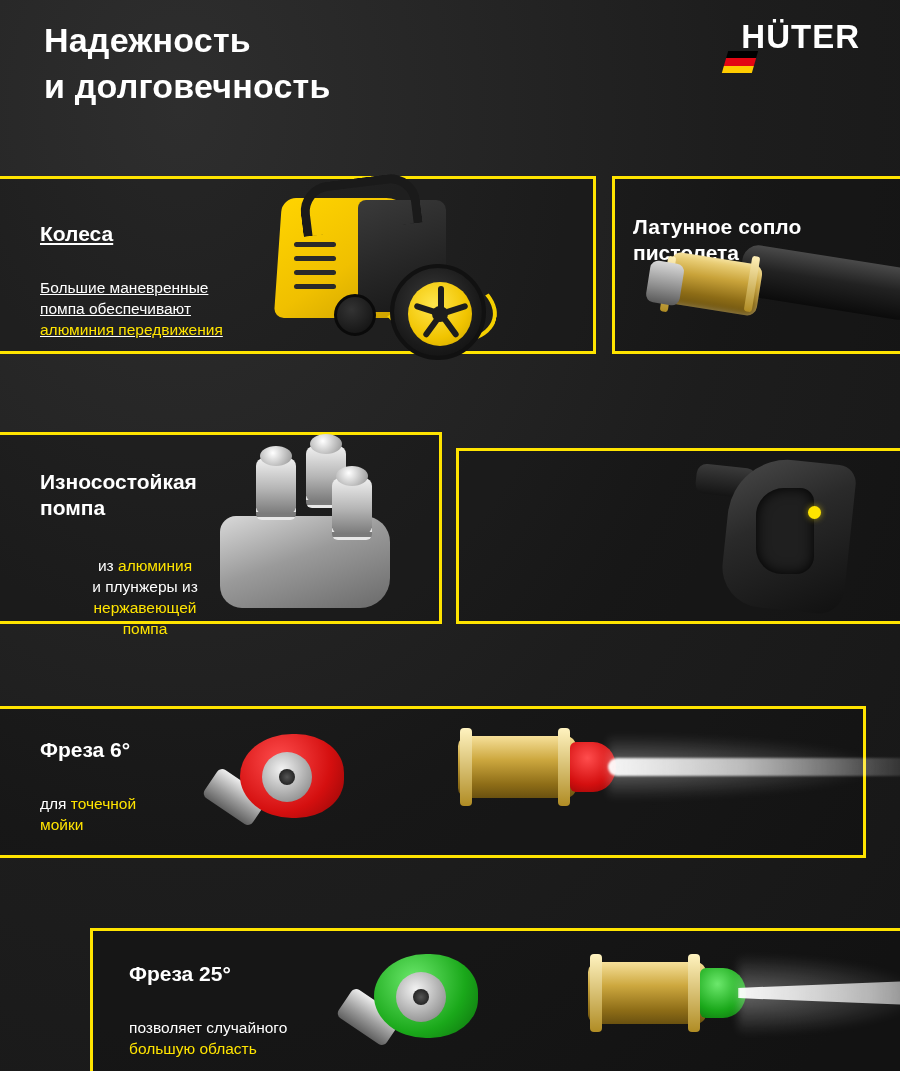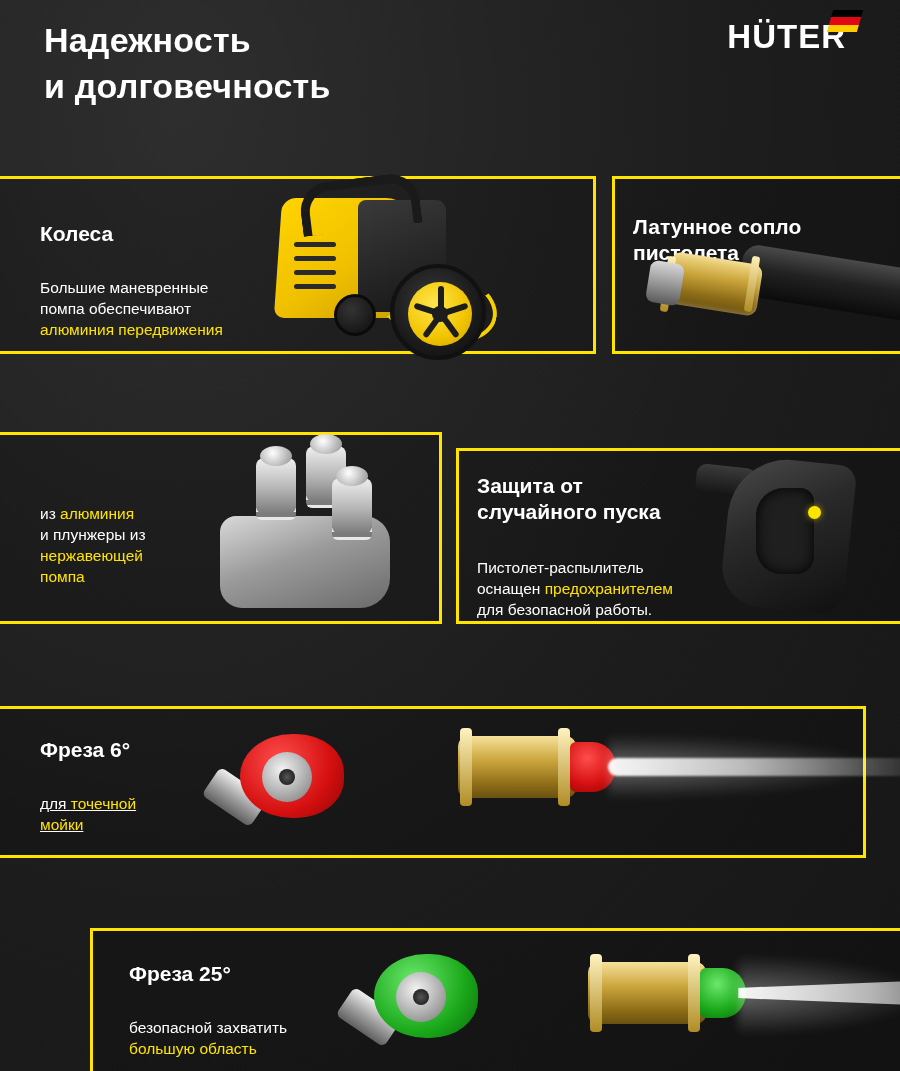"HÜTER" .logo { flex-direction: none -> column }
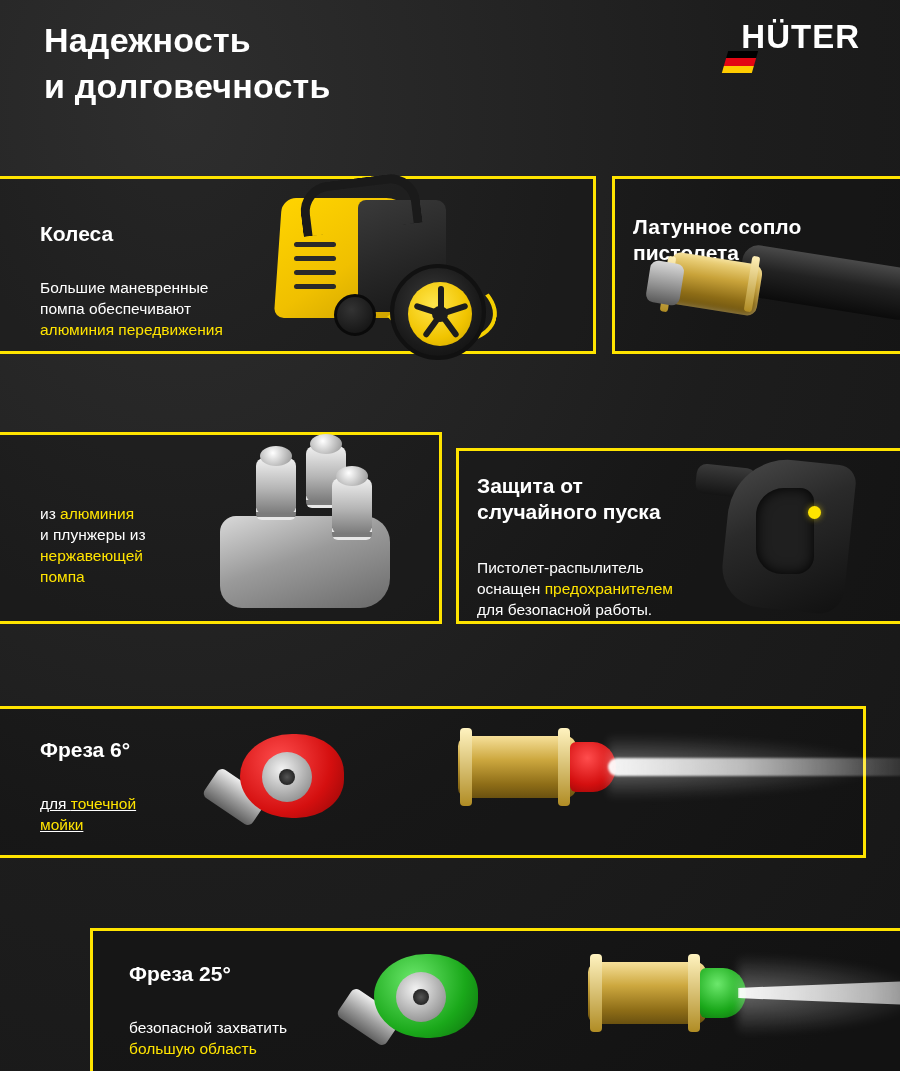"Колеса" .sec1-left .txt { text-decoration: none -> underline }
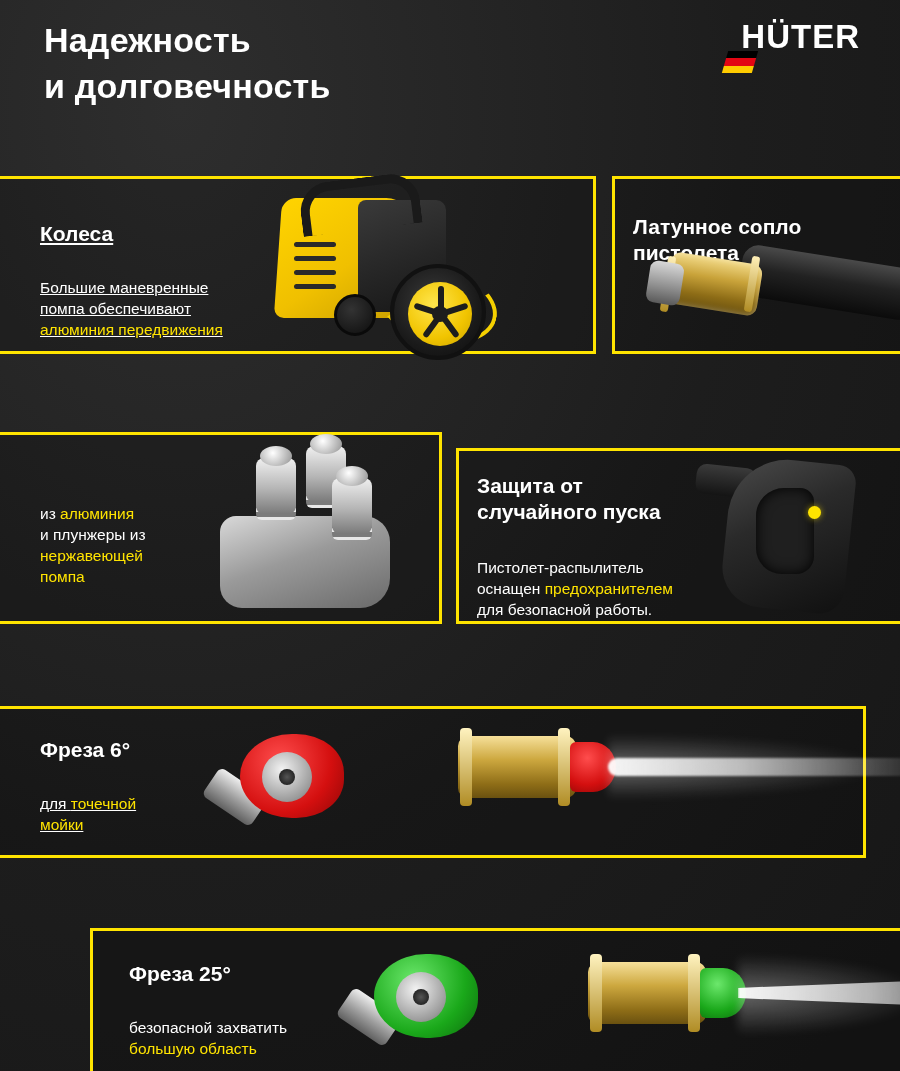"Износостойкая" div.card-title { html: none -> <div>Износостойкая помпа</div> }
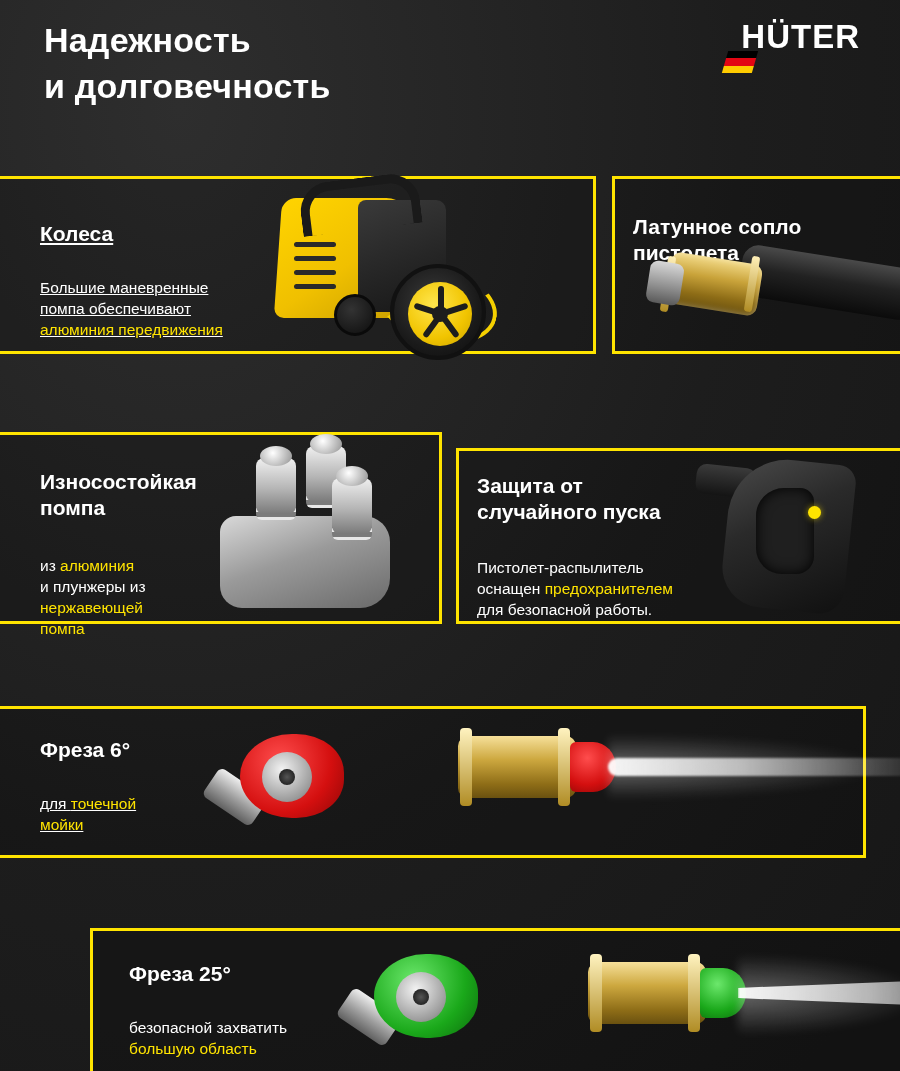"Защита от" div.card-title { html: <div>Защита от случайного пуска</div> -> none }
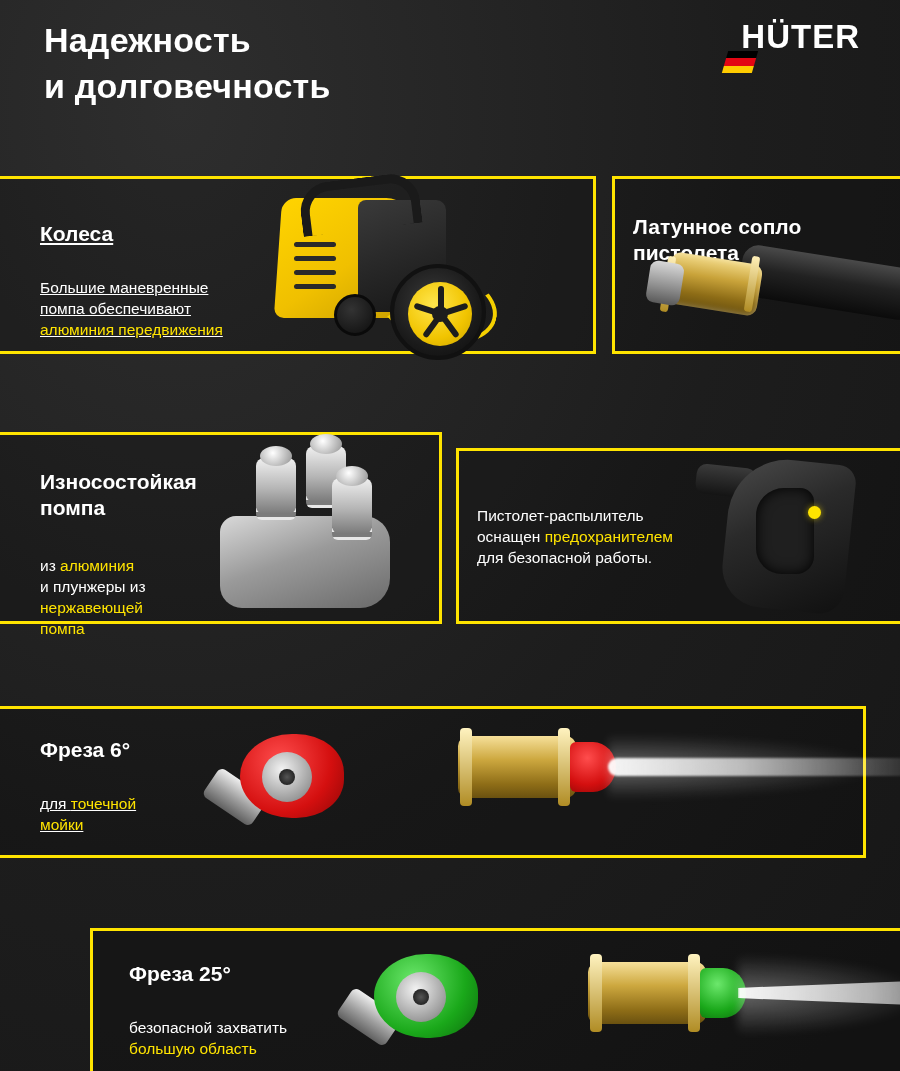"Пистолет-распылитель" div.card-text { html: <div> <span>Пистолет-распылитель оснащен </span><span>предохранителем</span><span> для безопасной работы.</span> </div> -> none }
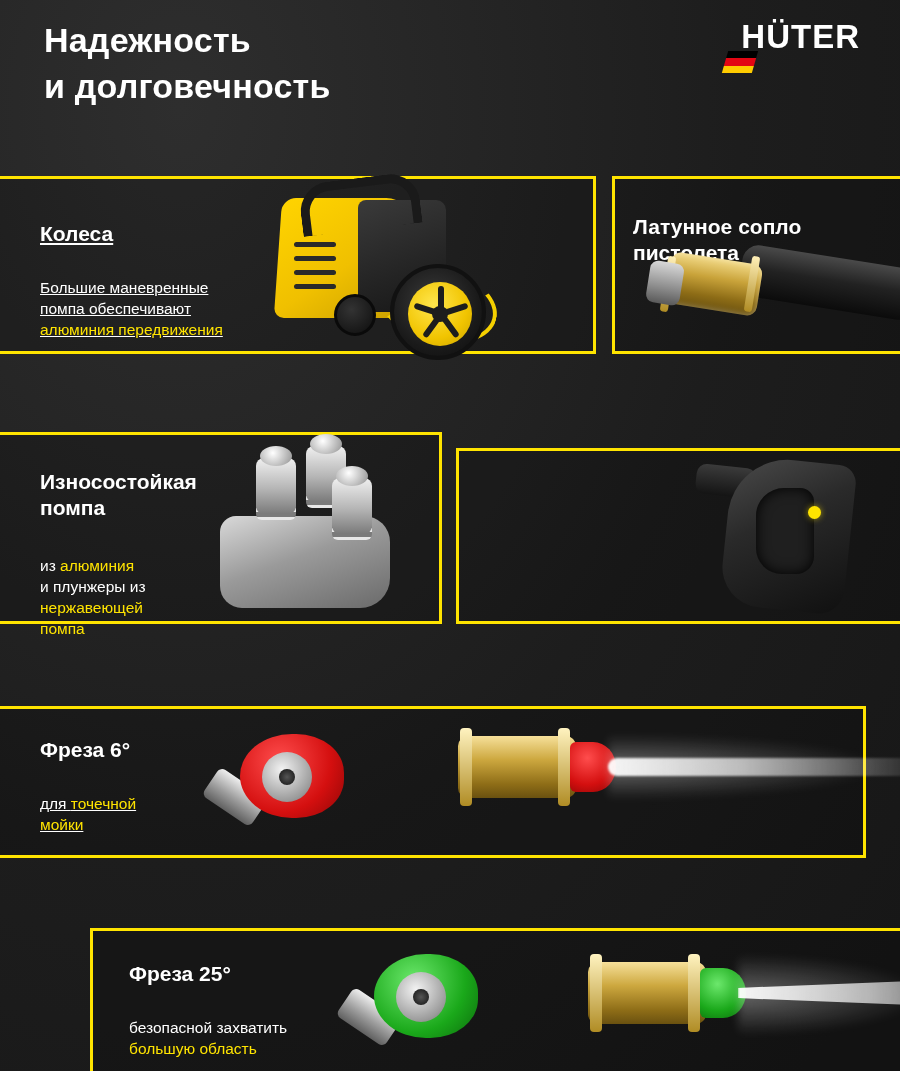"из алюминия" div.card-text { text-align: none -> center }
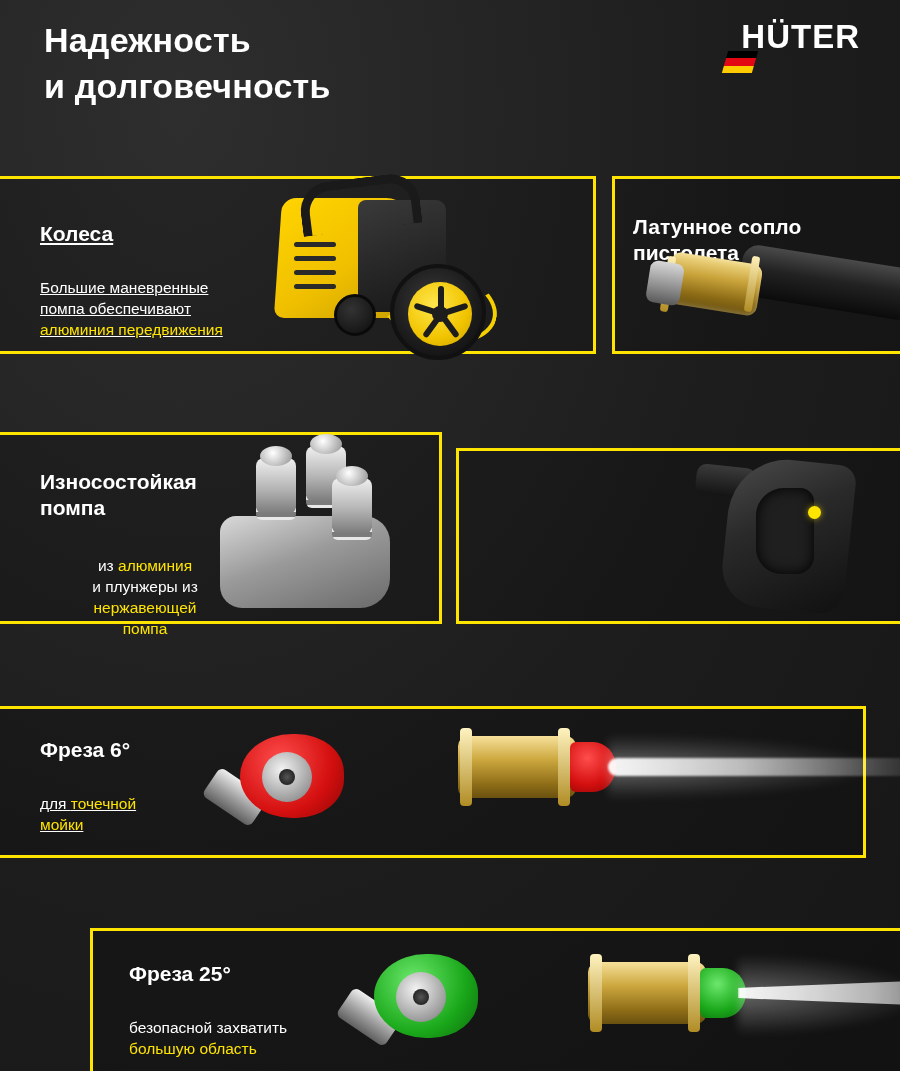"для точечной" div.card-text { text-decoration: underline -> none }
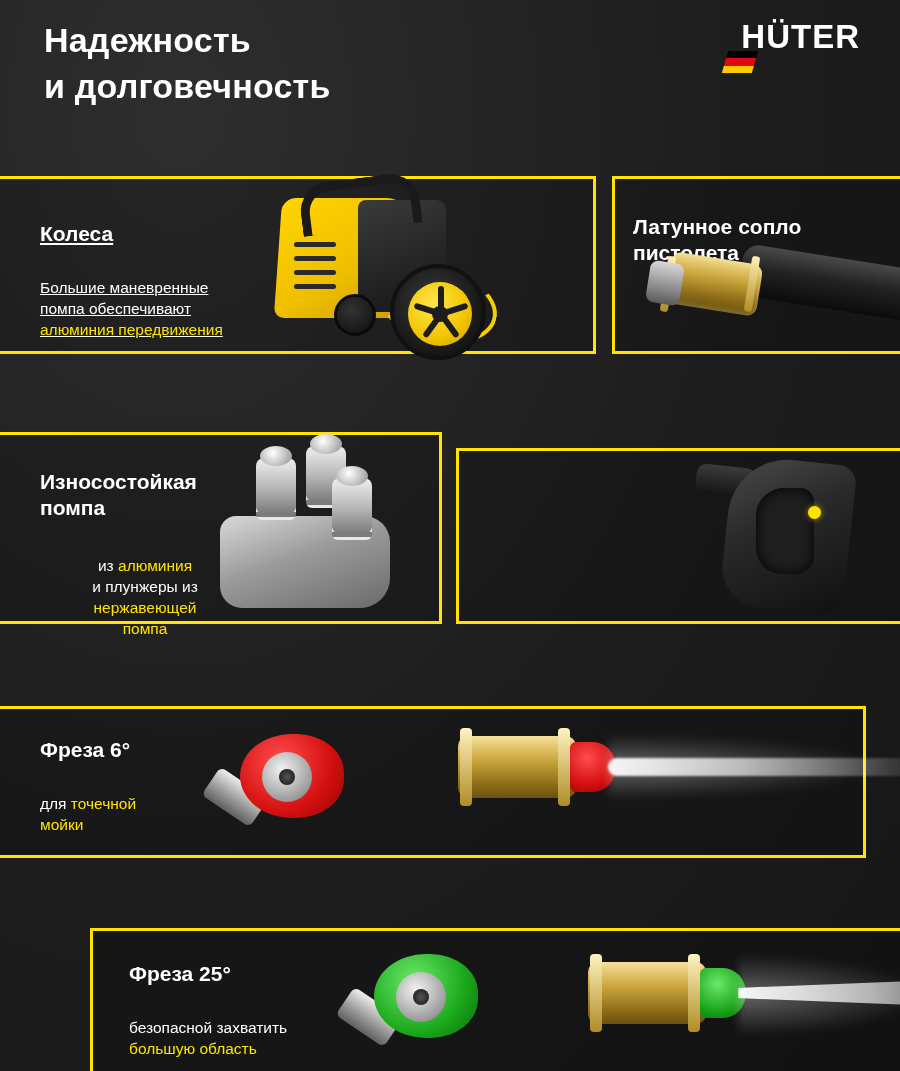"безопасной захватить" span { text: безопасной захватить -> позволяет случайного }
